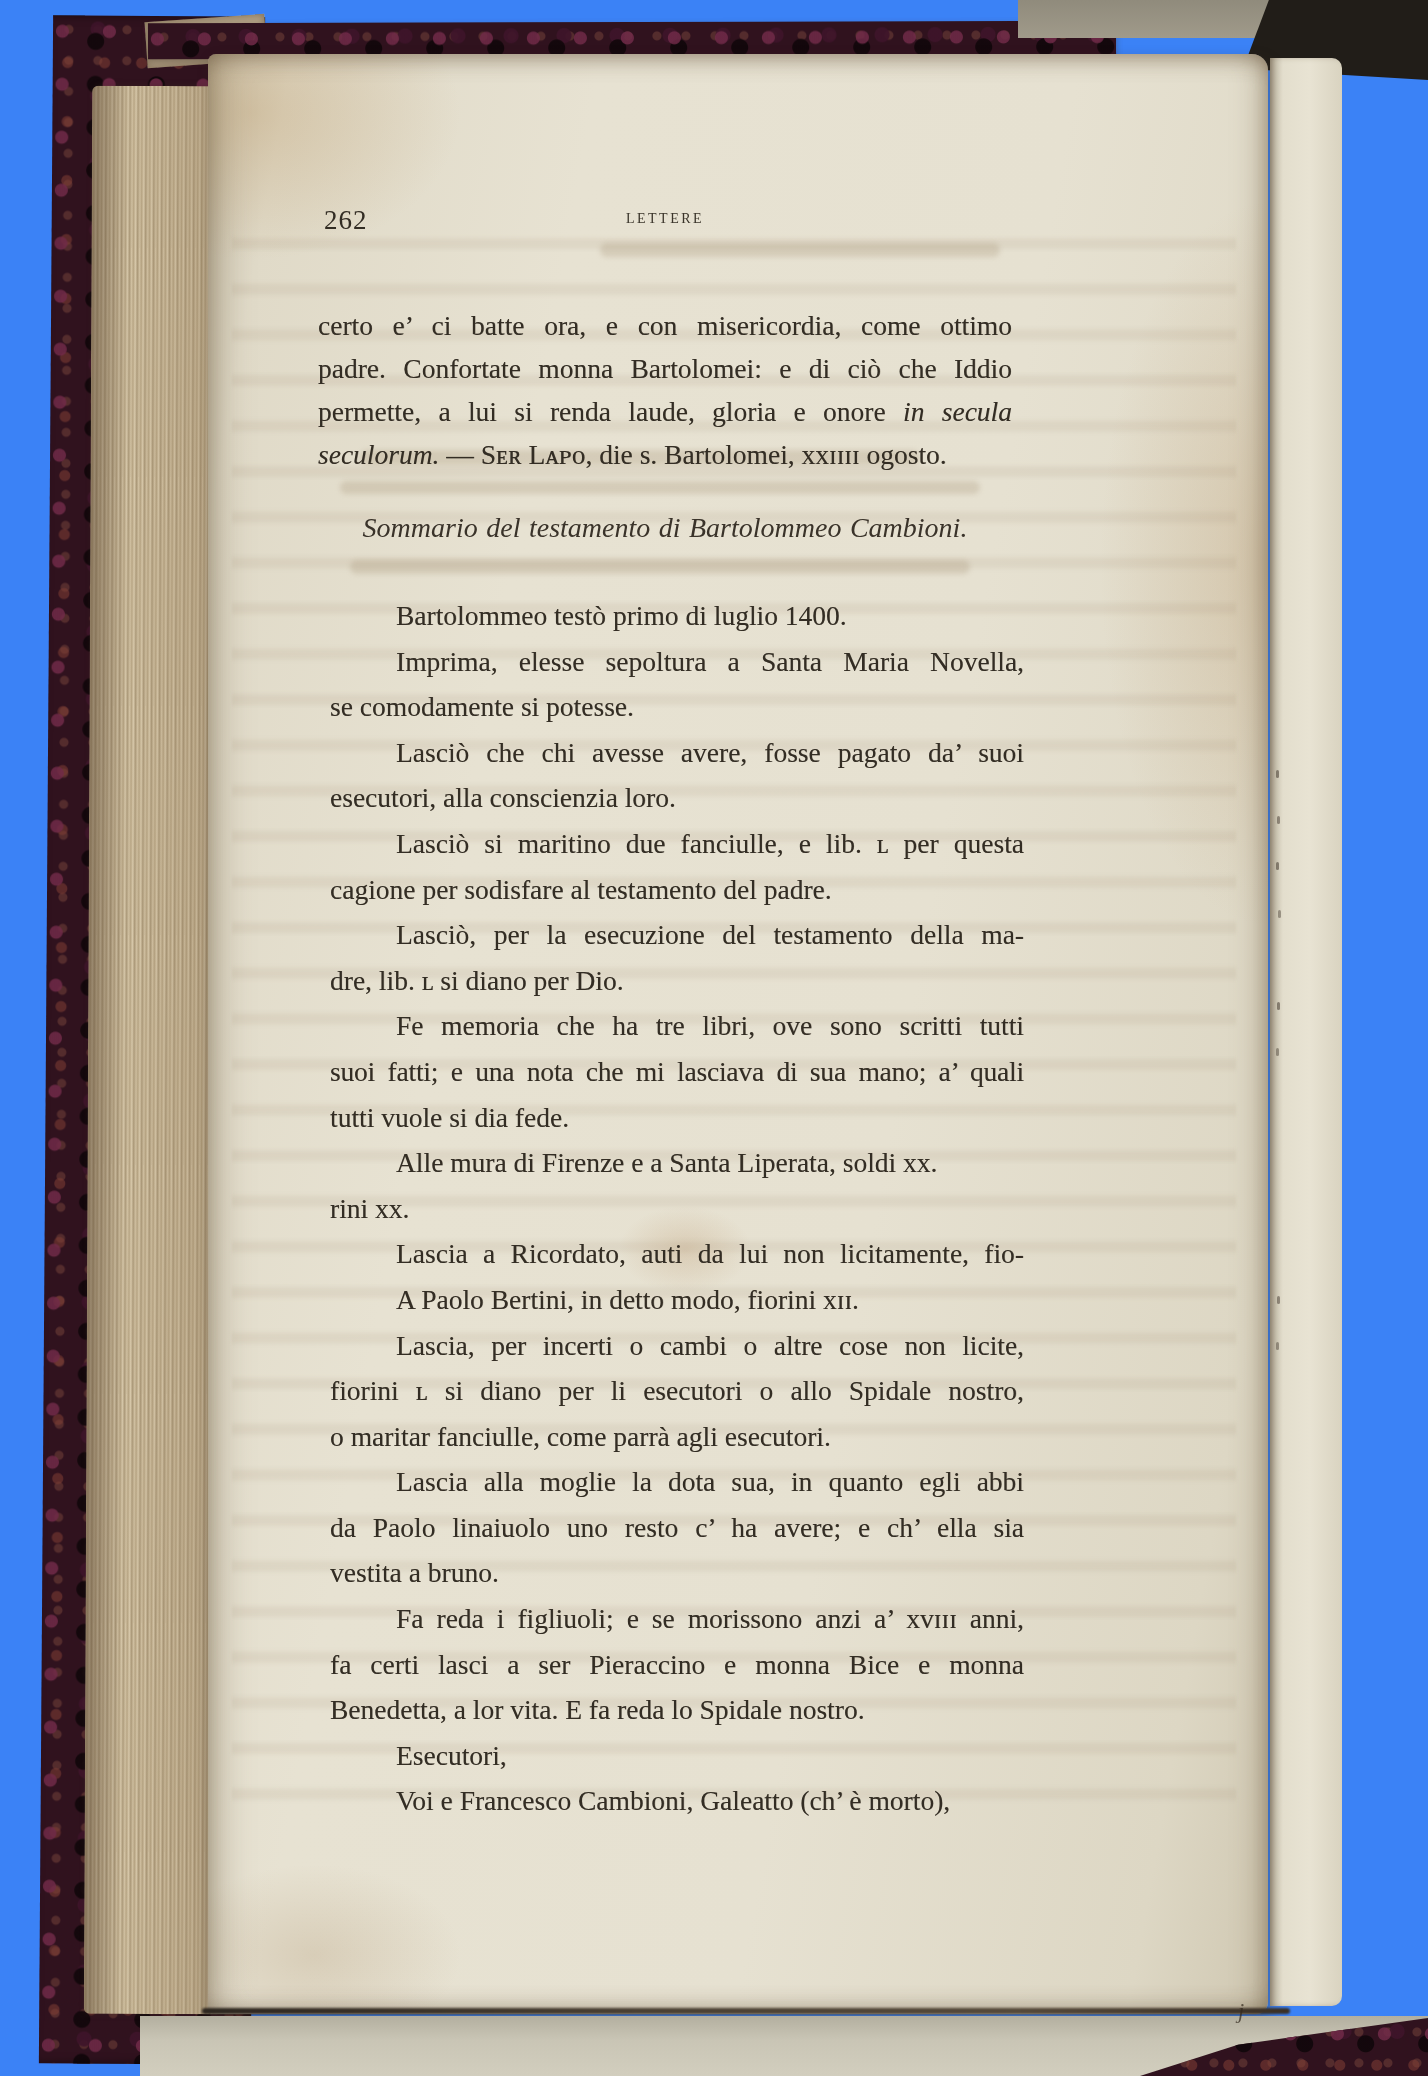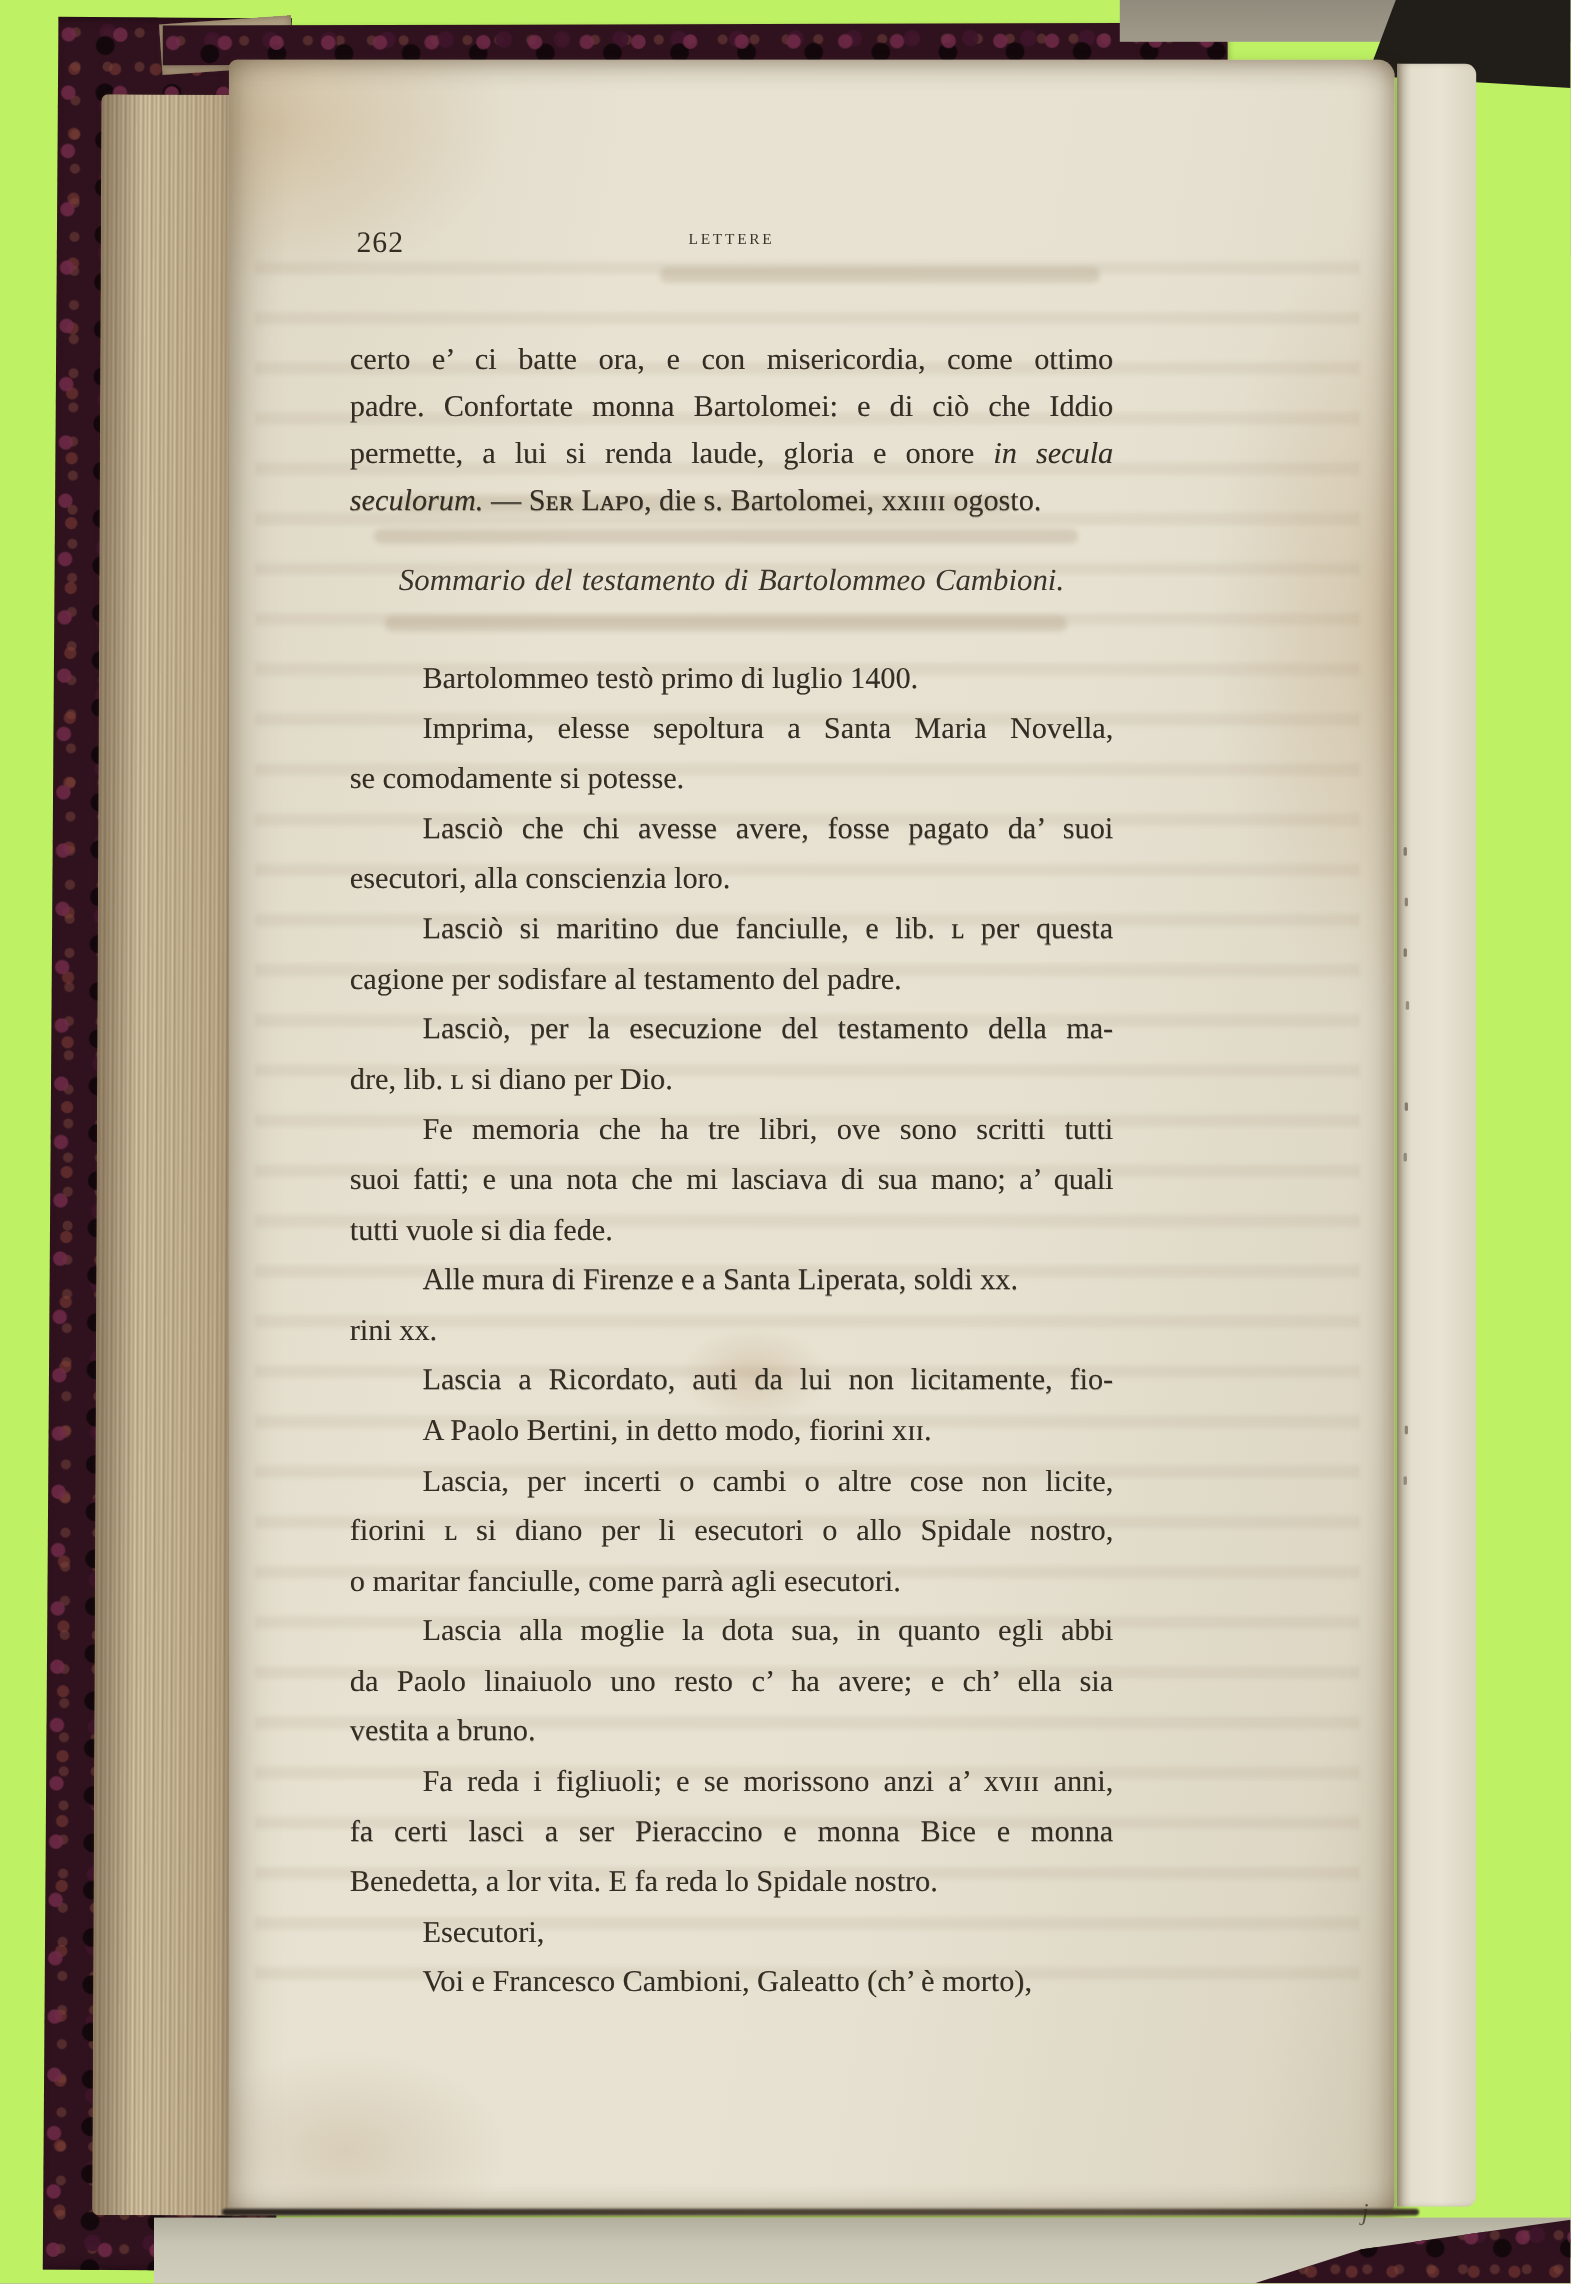"262" .scene { background: #bef264 -> #3b82f6 }
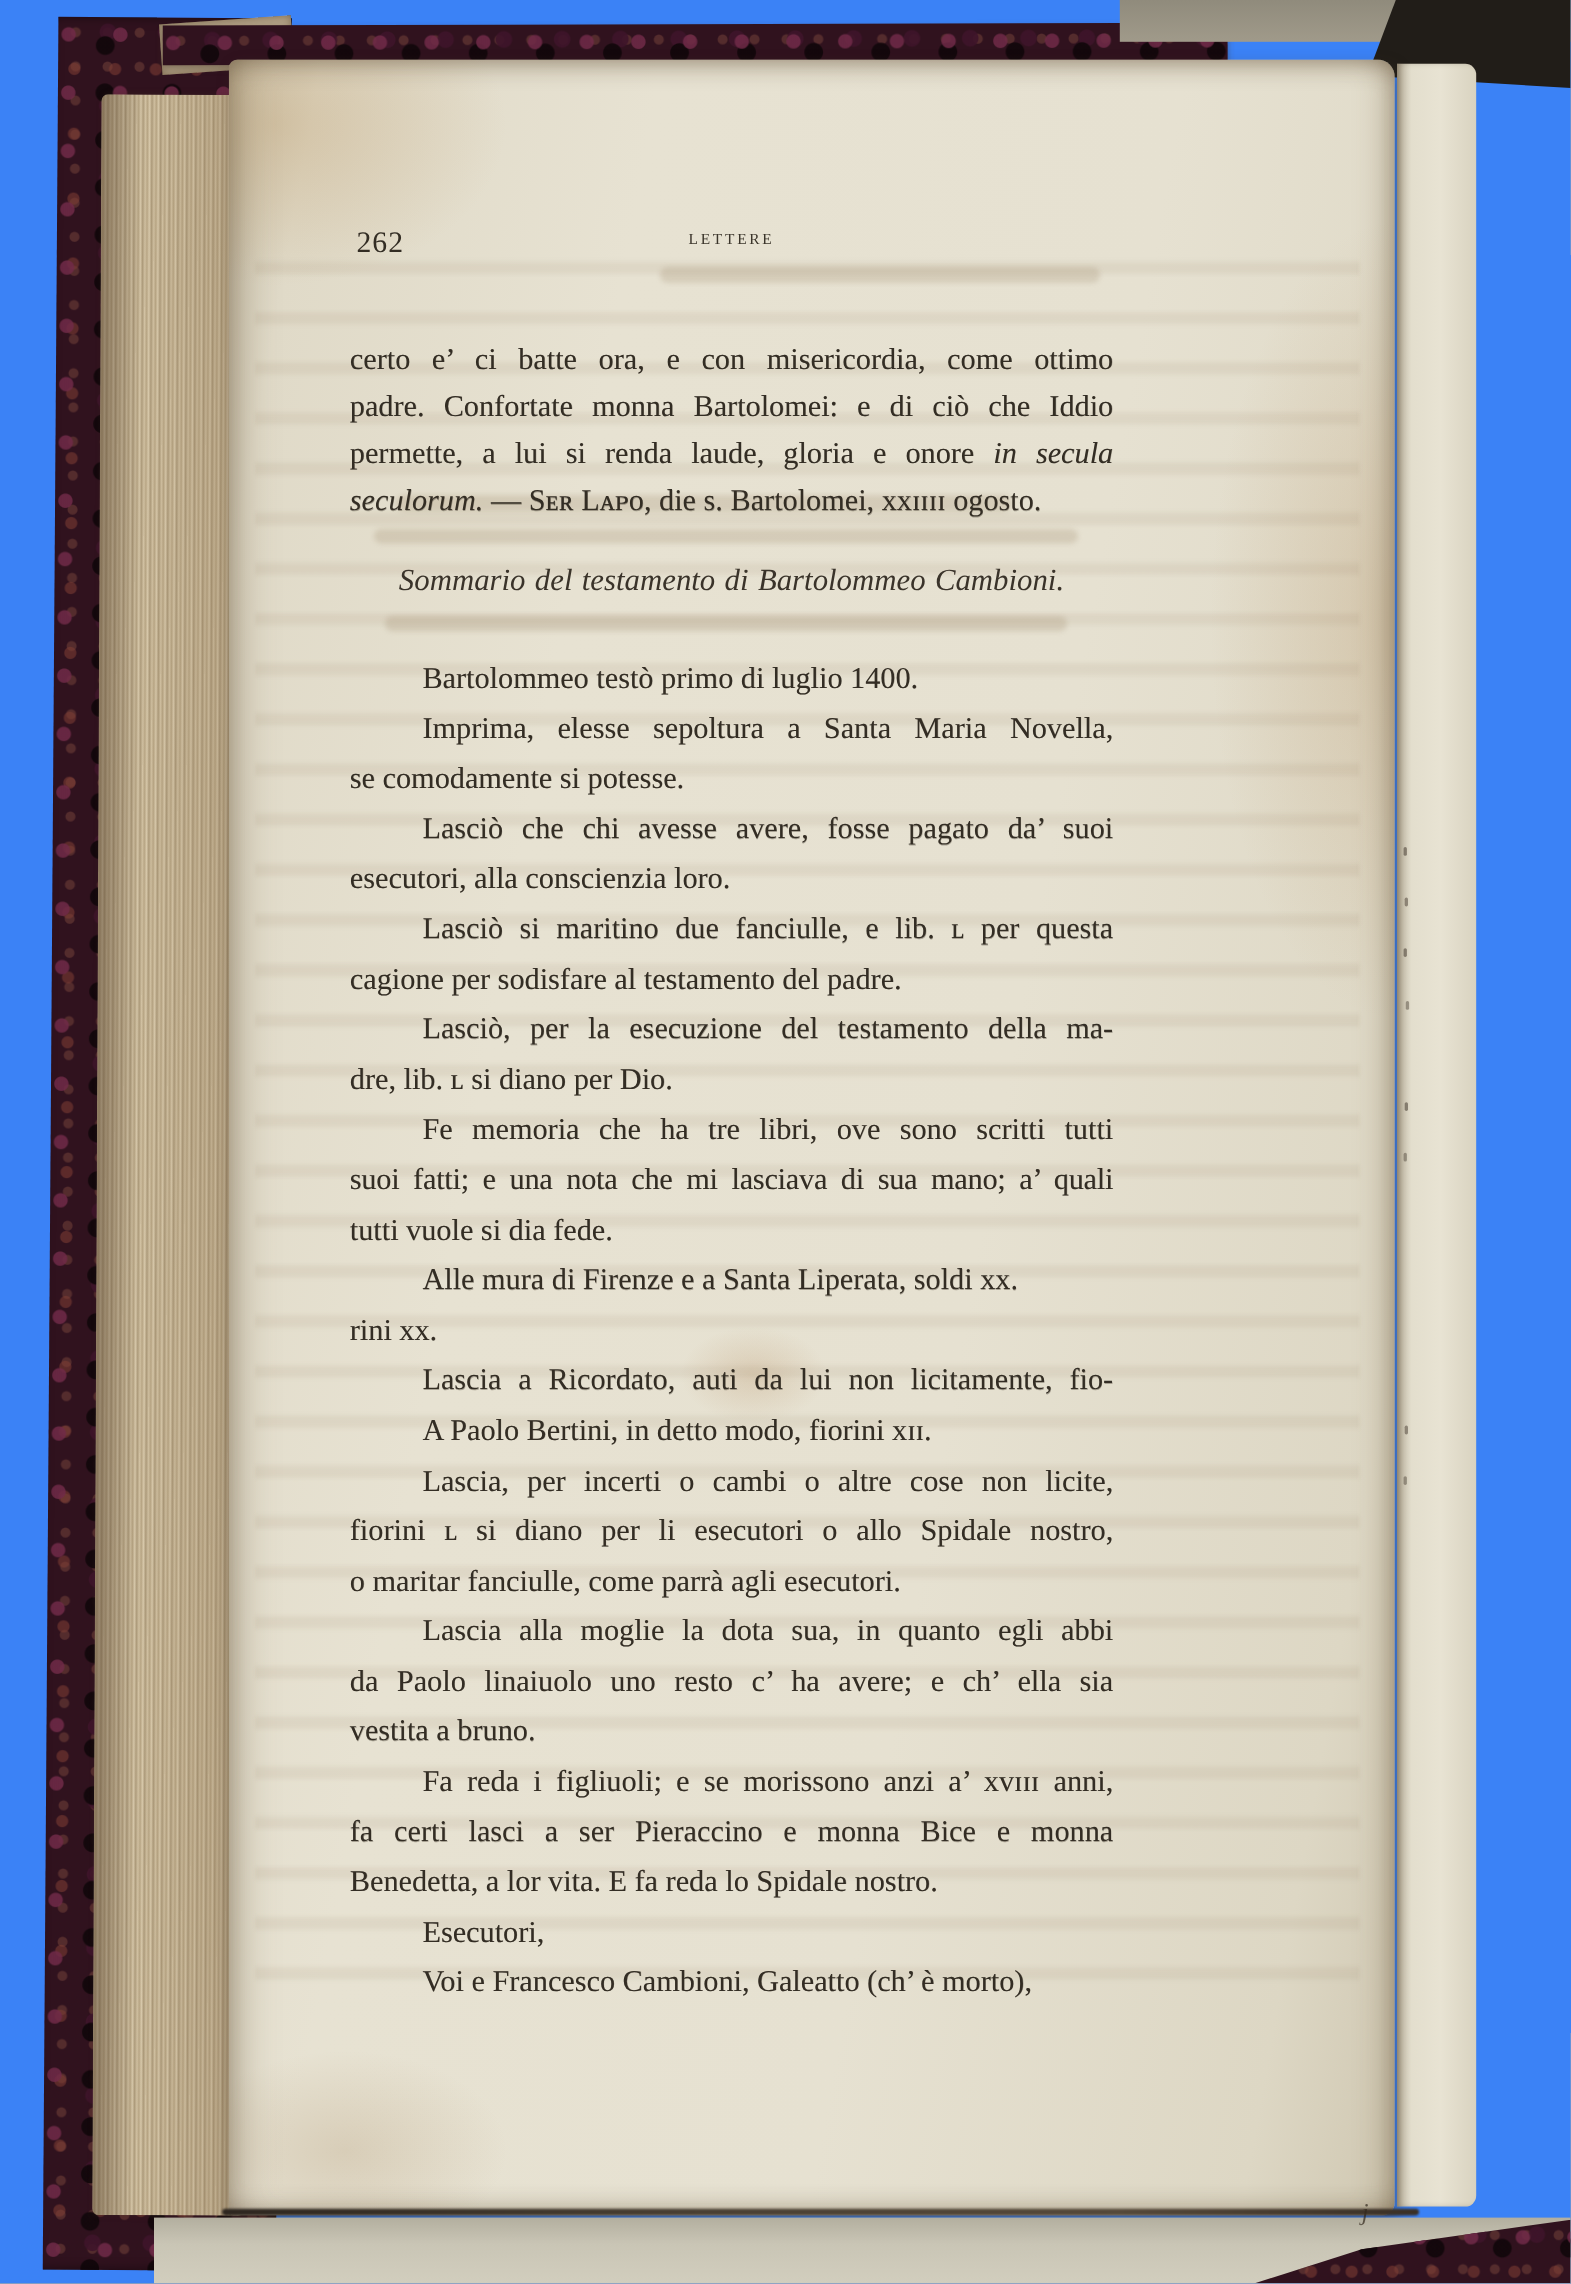"Bartolommeo testò primo di luglio" .body-text { left: 0 -> 12px }
